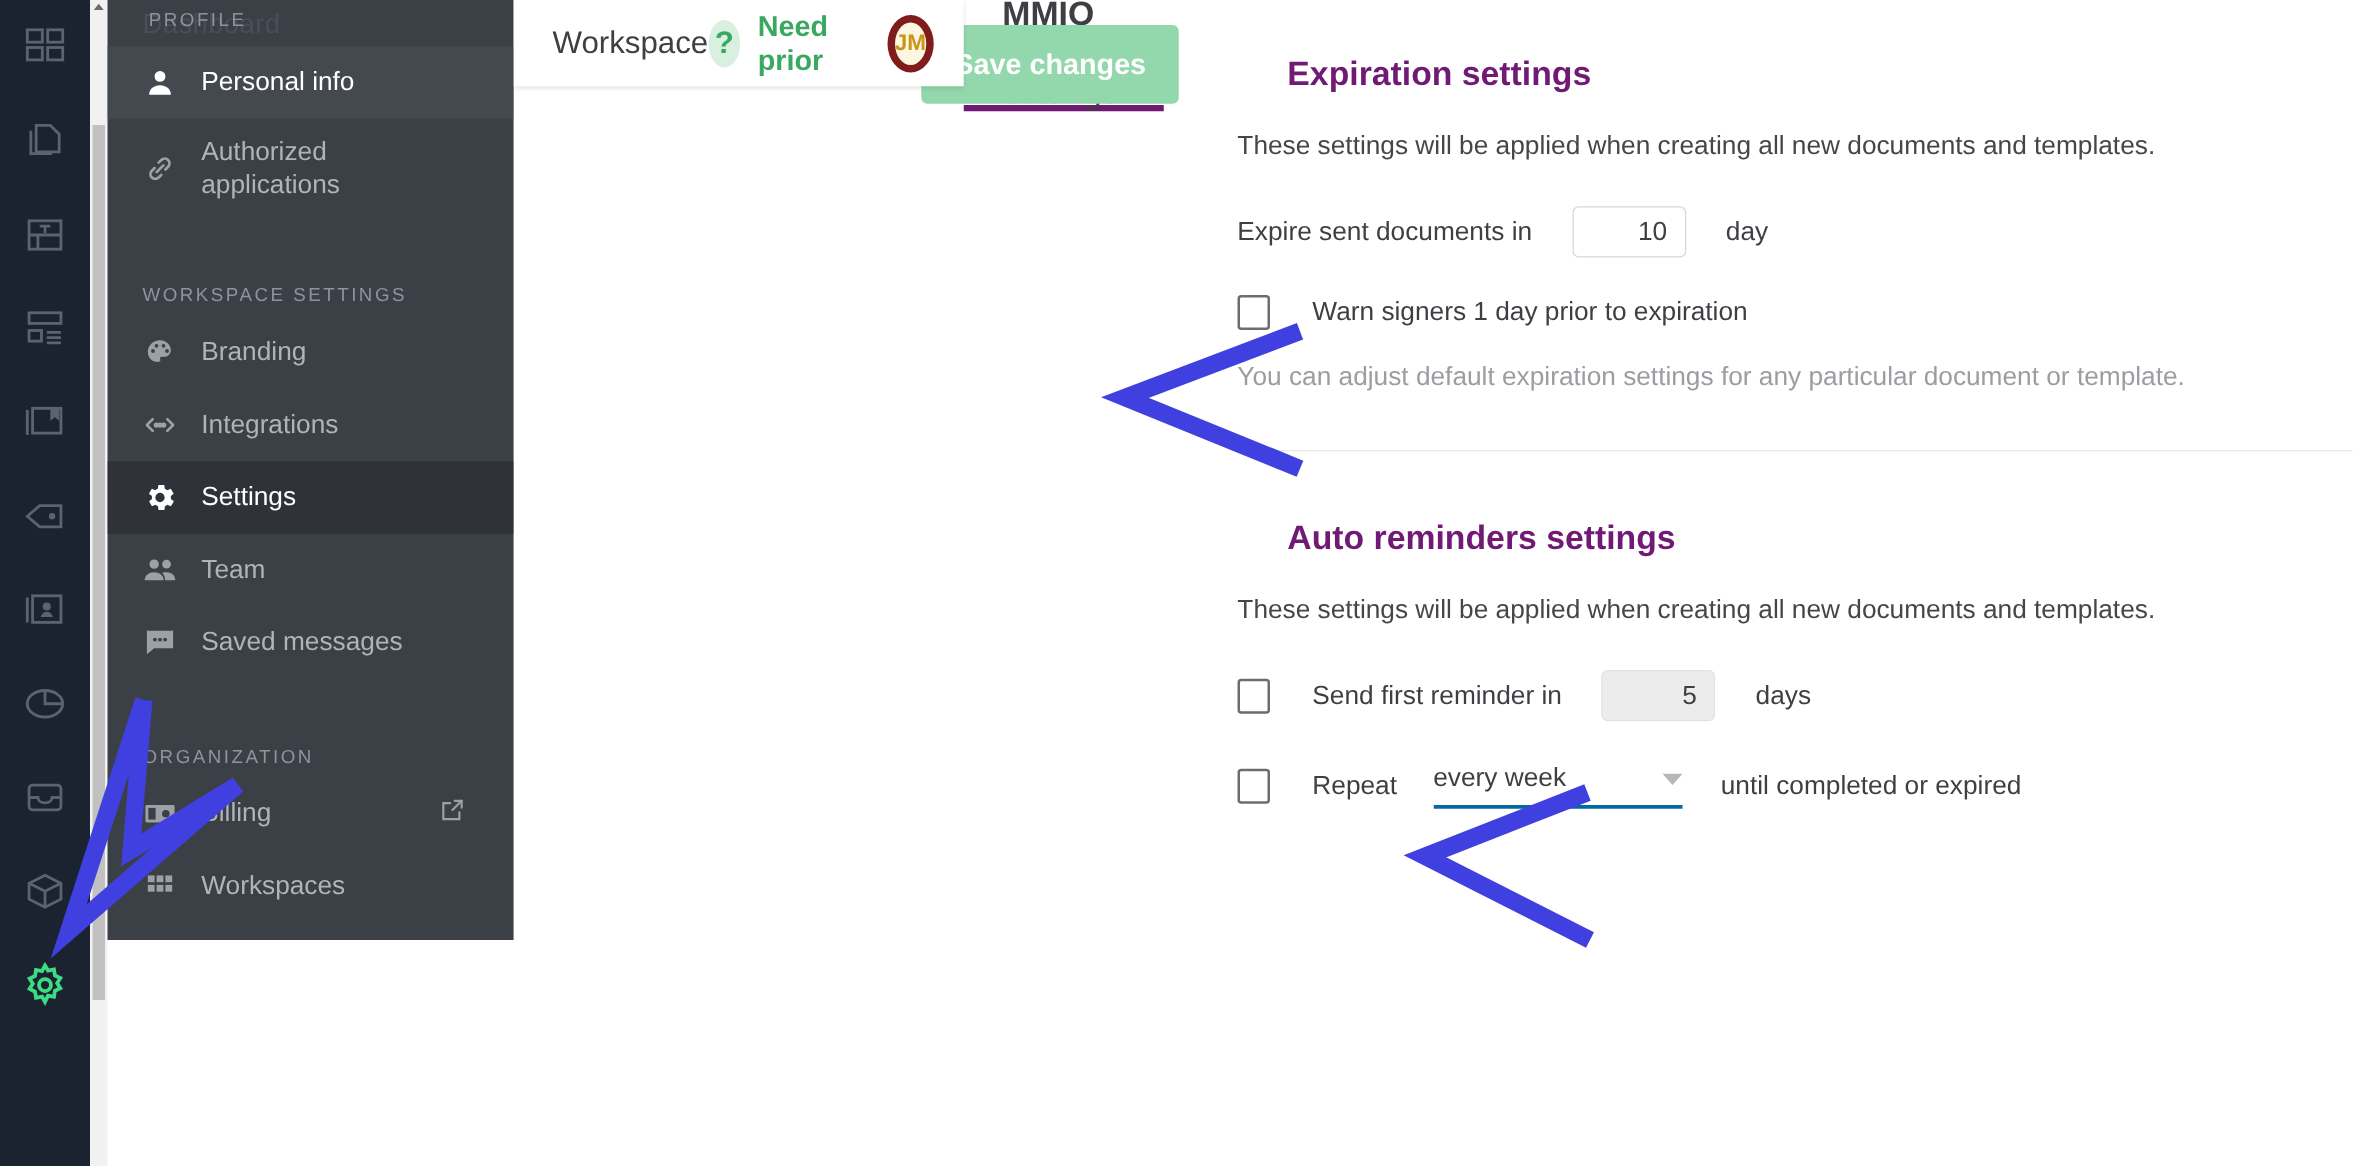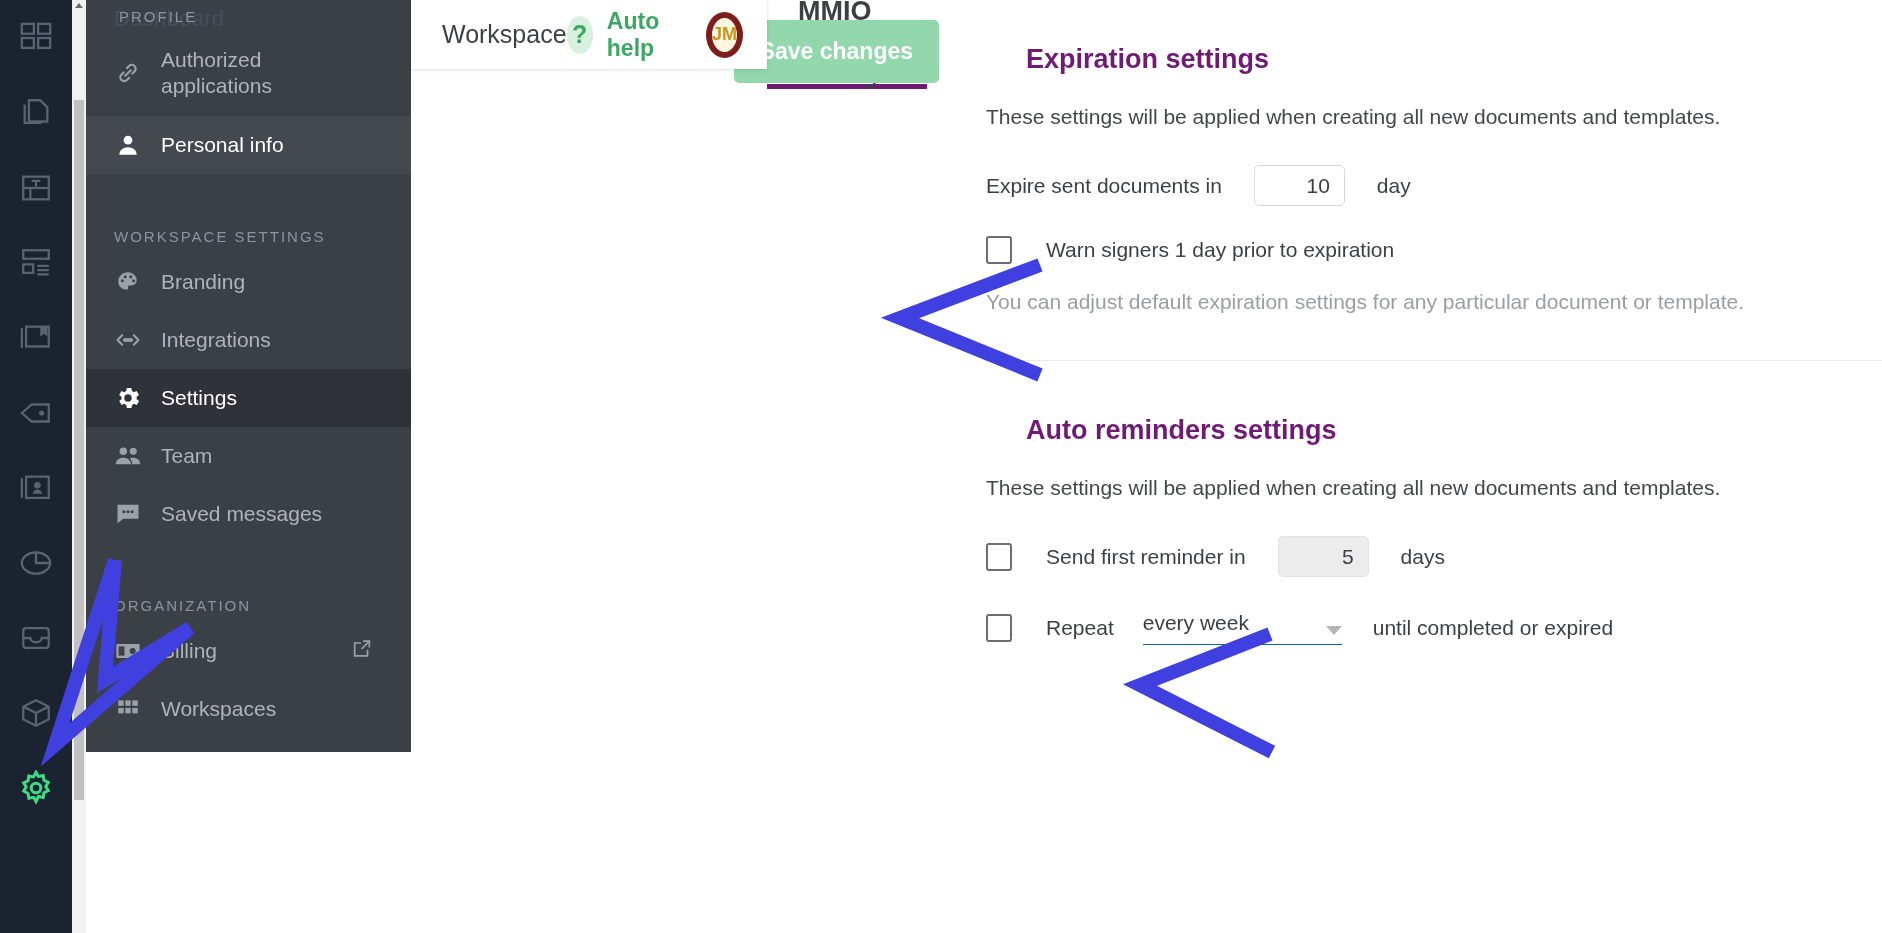"Auto help" span.help-text { text: Auto help -> Need prior }
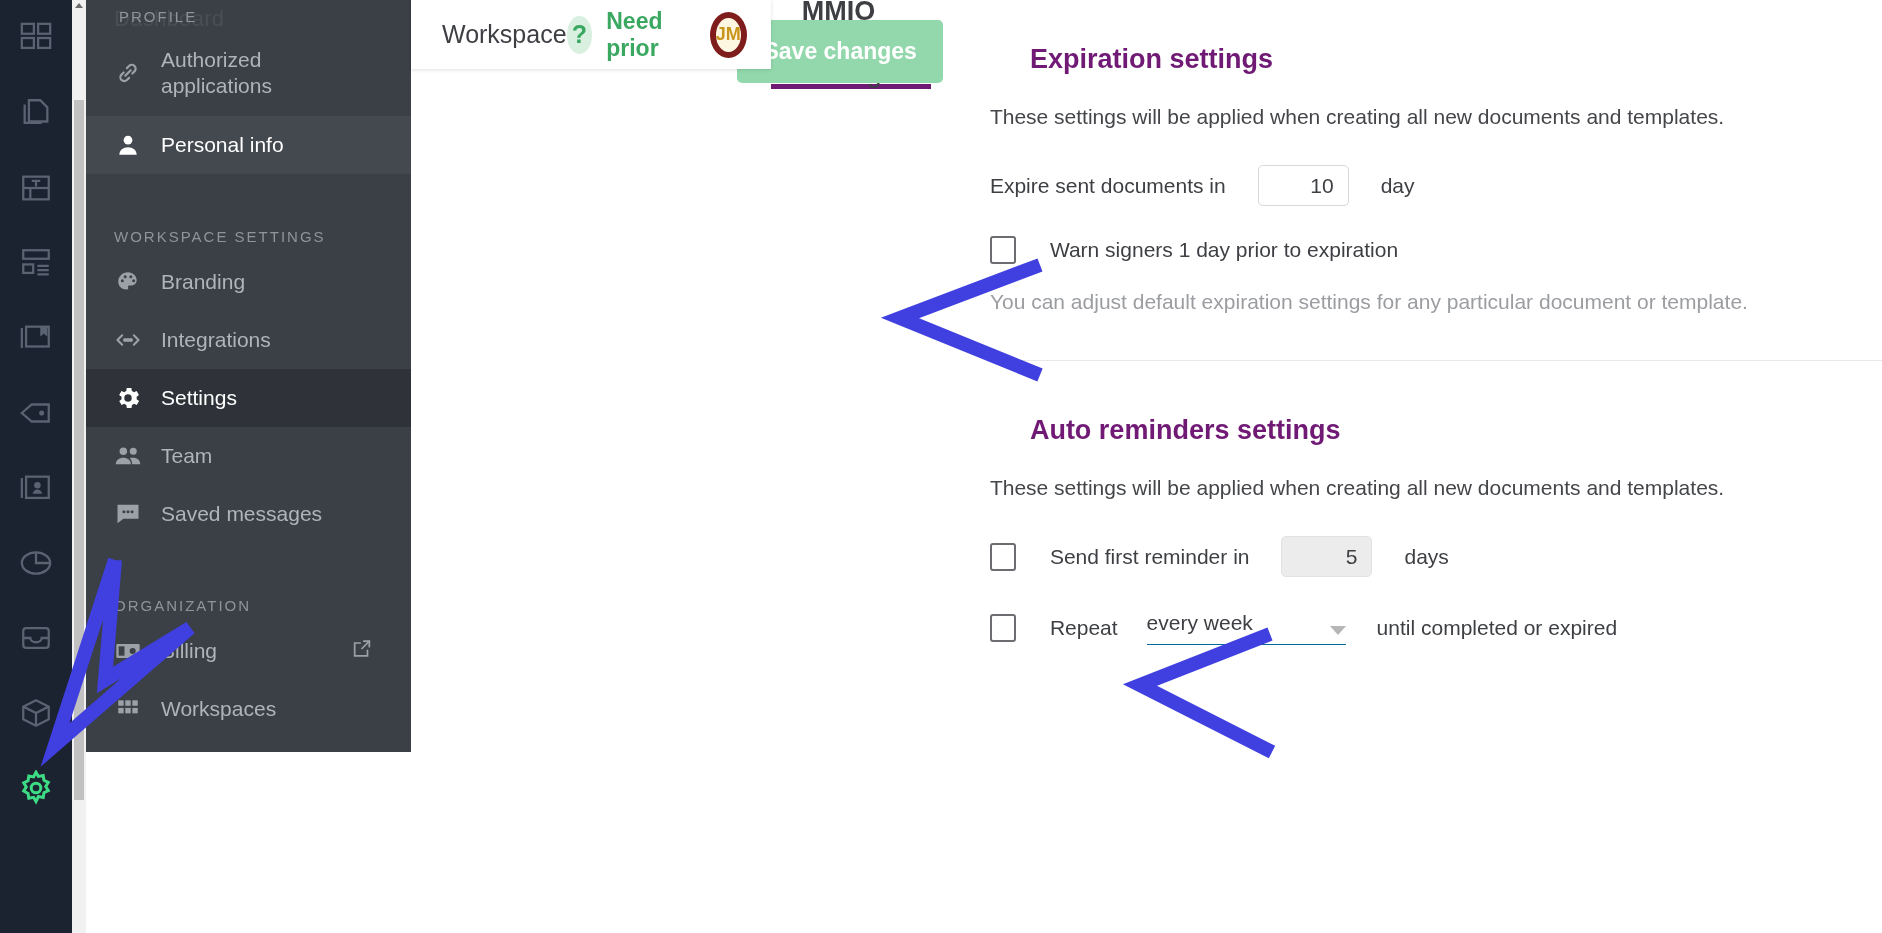"Authorized applications" div.nav-item { order: before "Personal info" -> after "Personal info" }
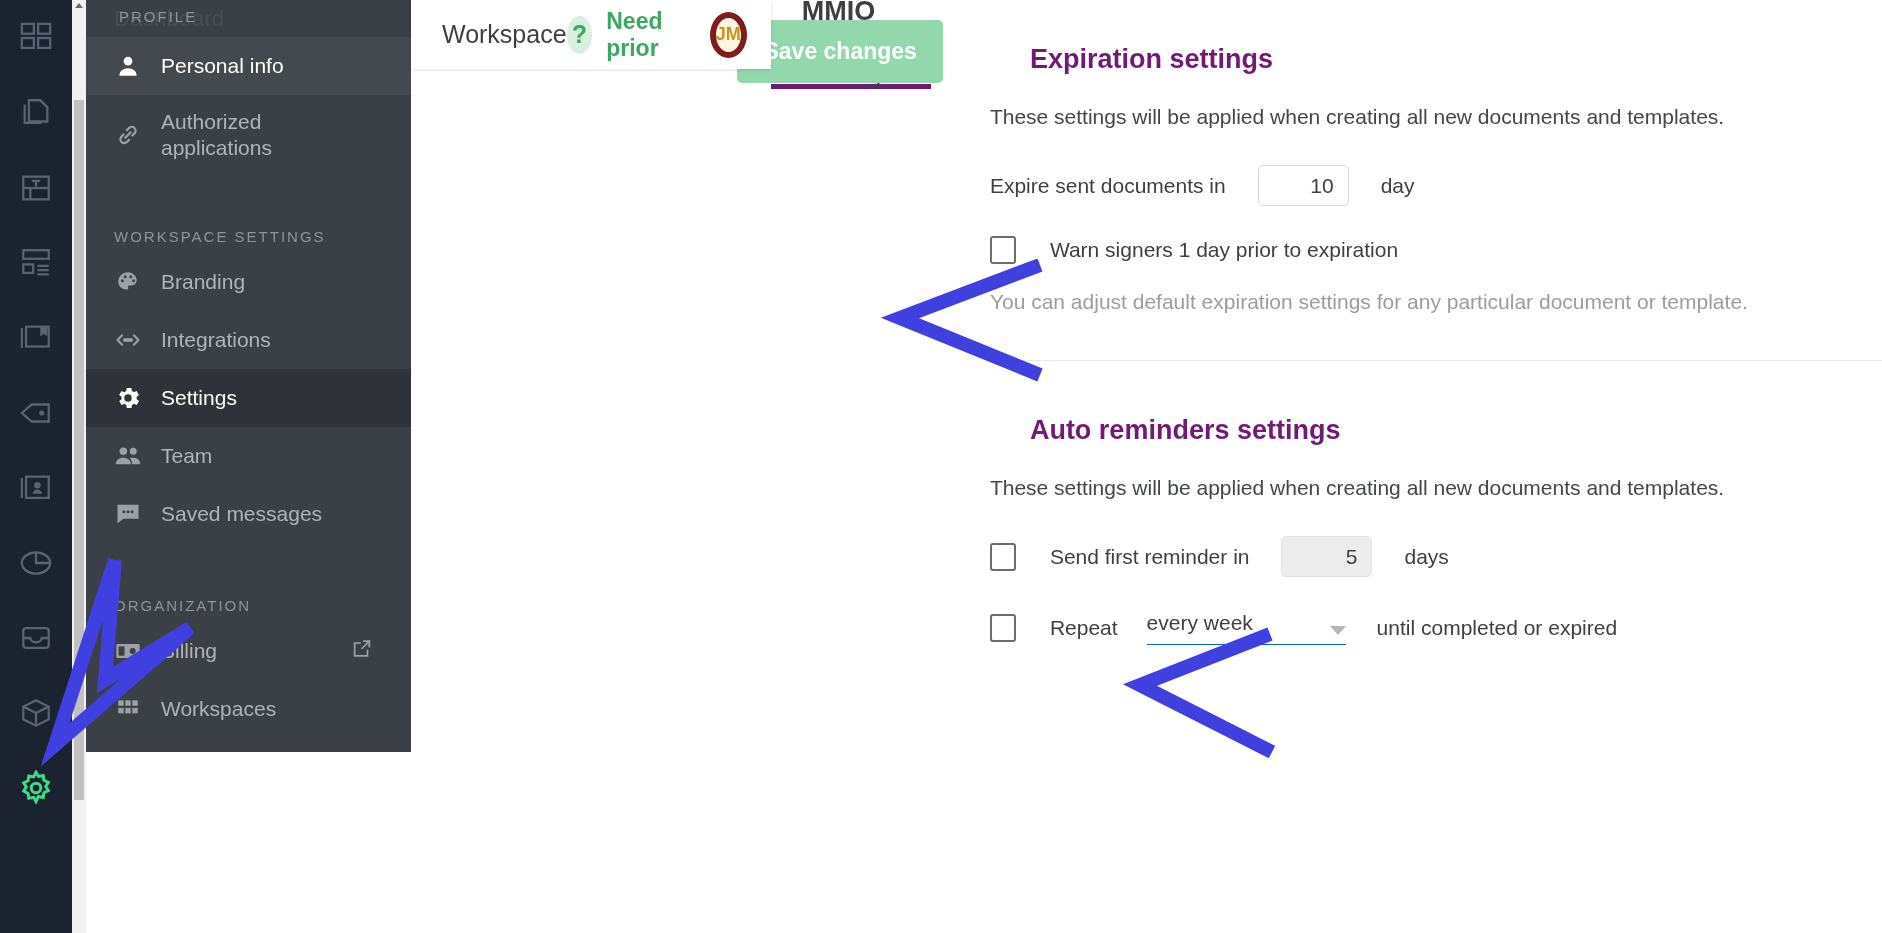"every week" .select-wrap { align-items: flex-end -> center; border-bottom: 1px solid #0369a1 -> 3px solid #0369a1 }
